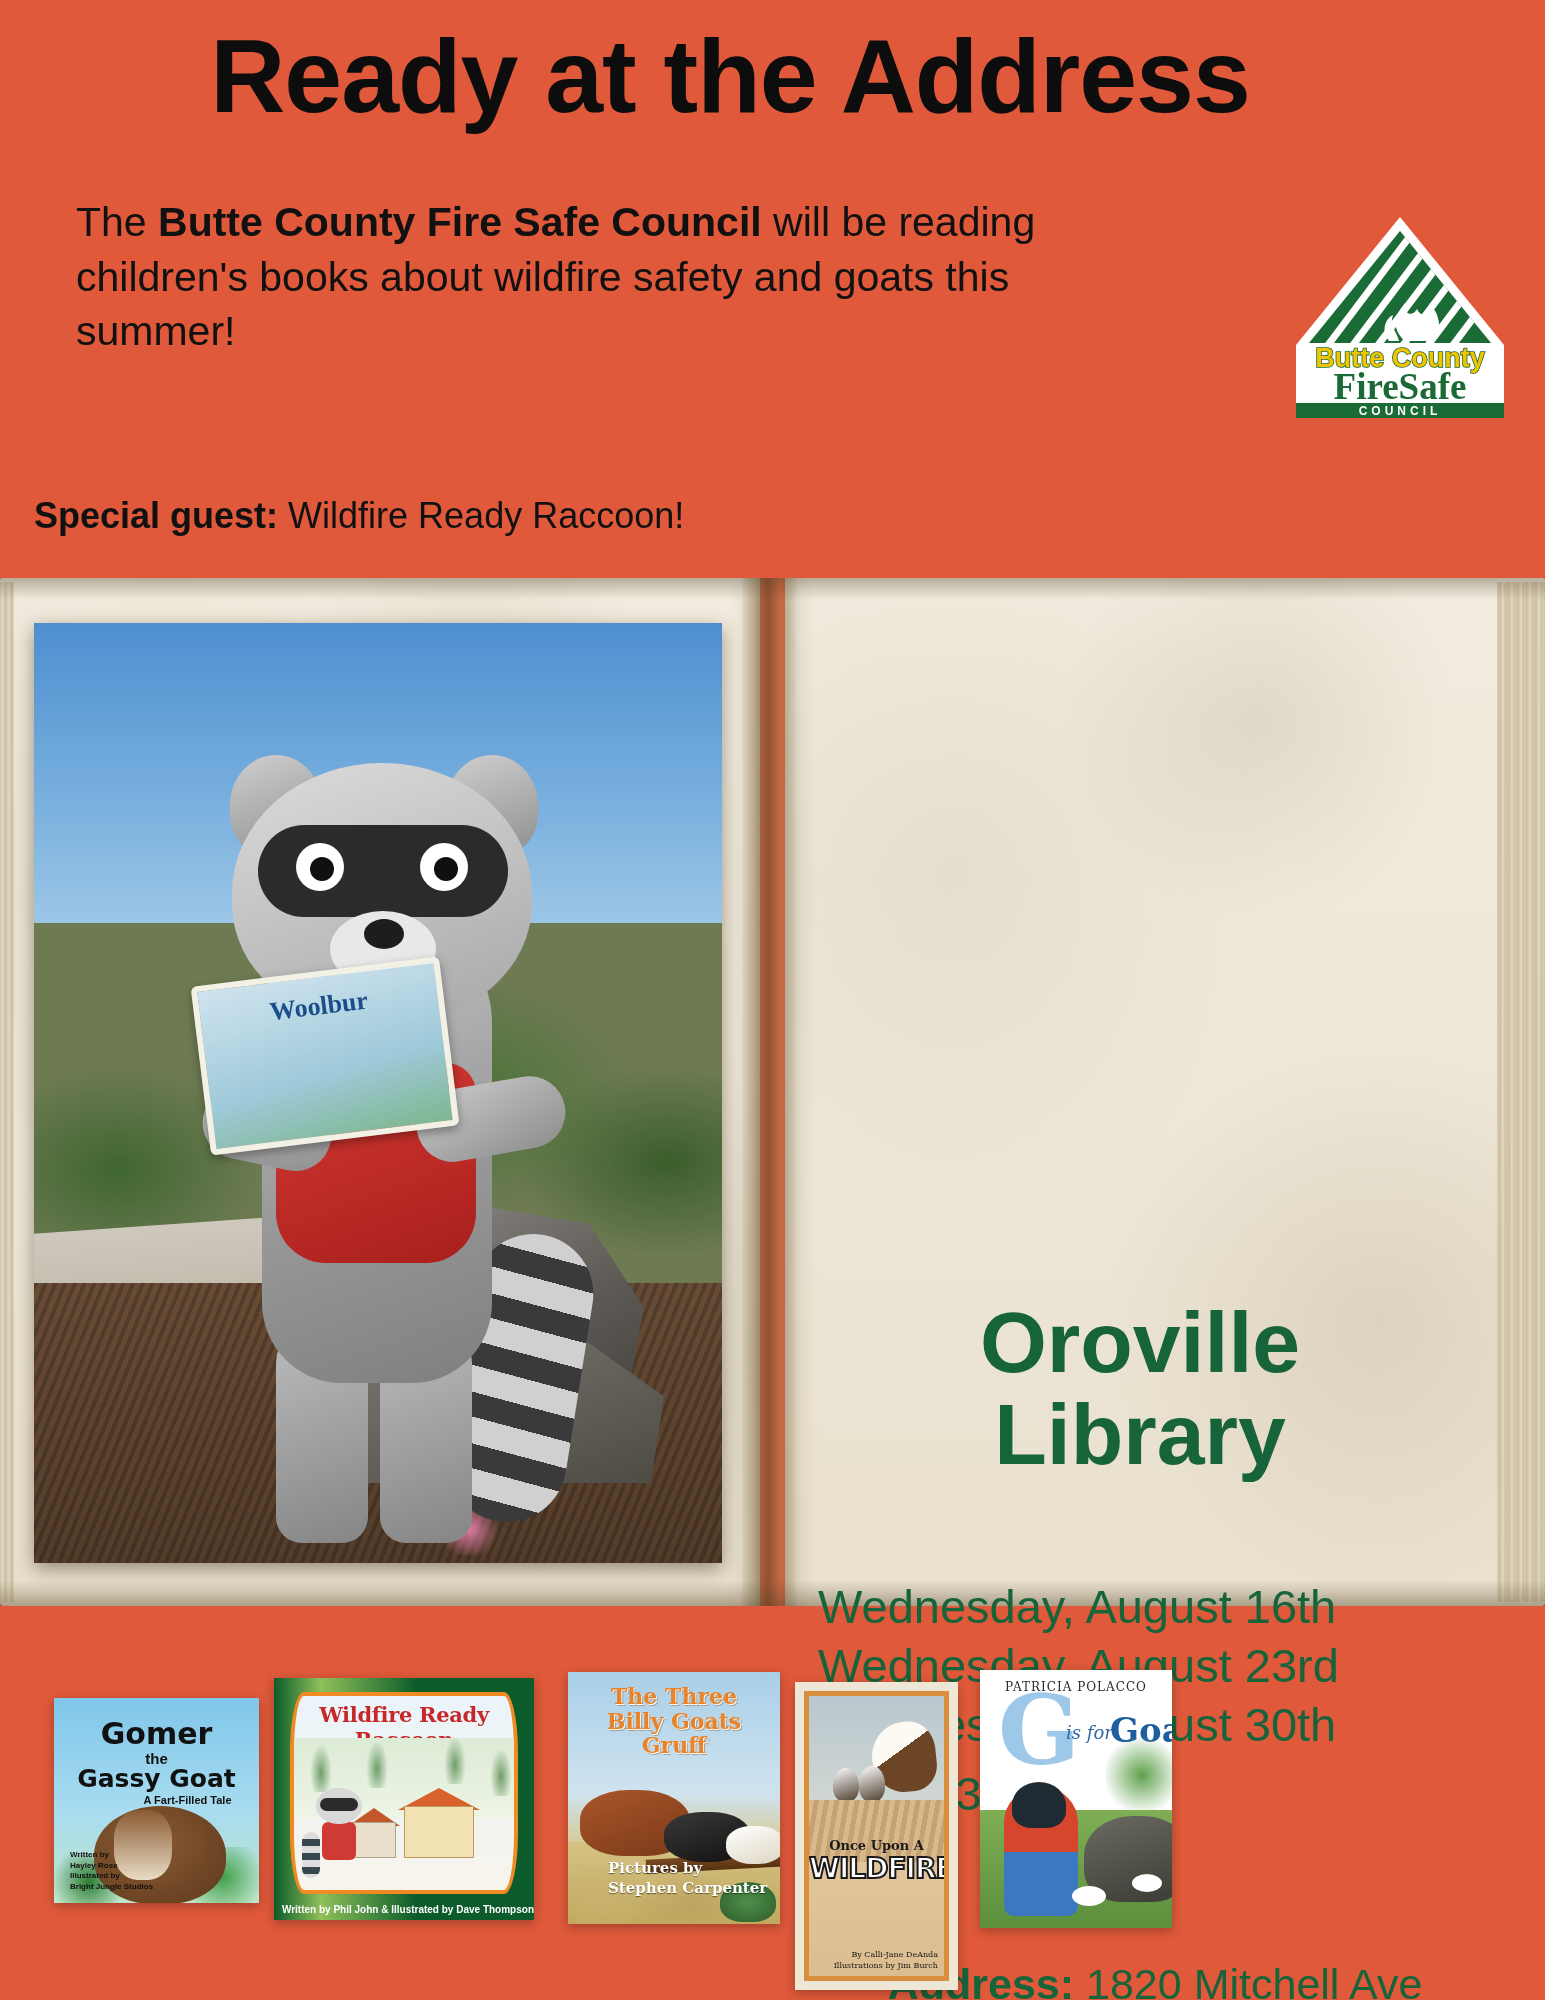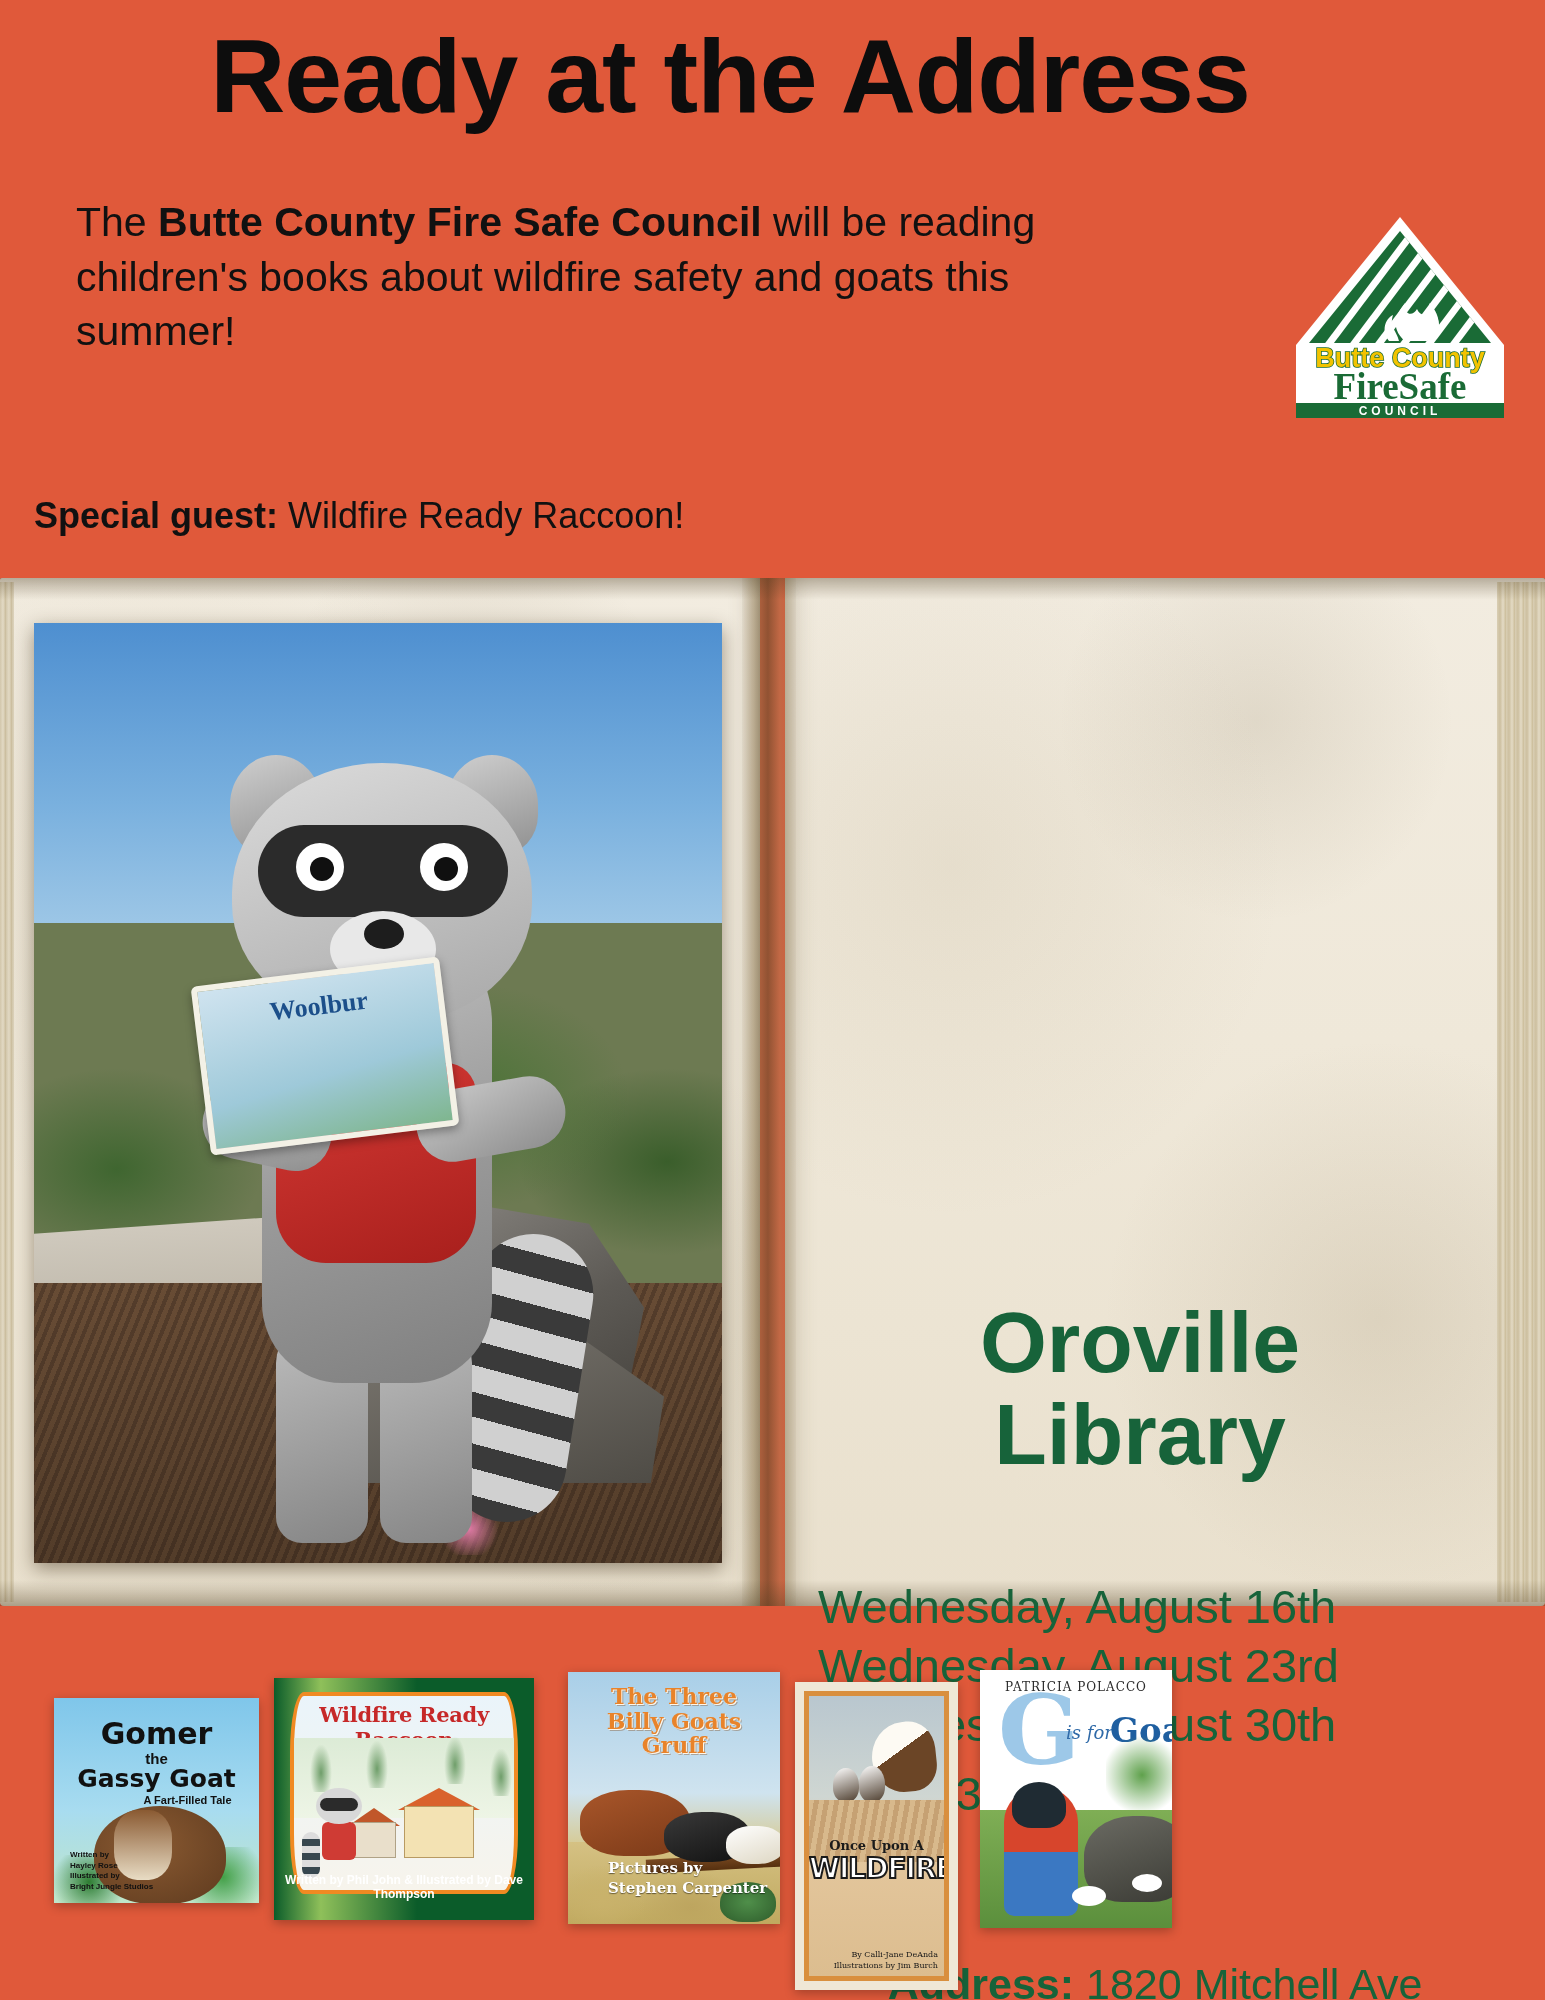"Written by Phil John &" .c2 .wr-cred { bottom: 19px -> 5px; font-size: 12px -> 10px; text-align: center -> right }
